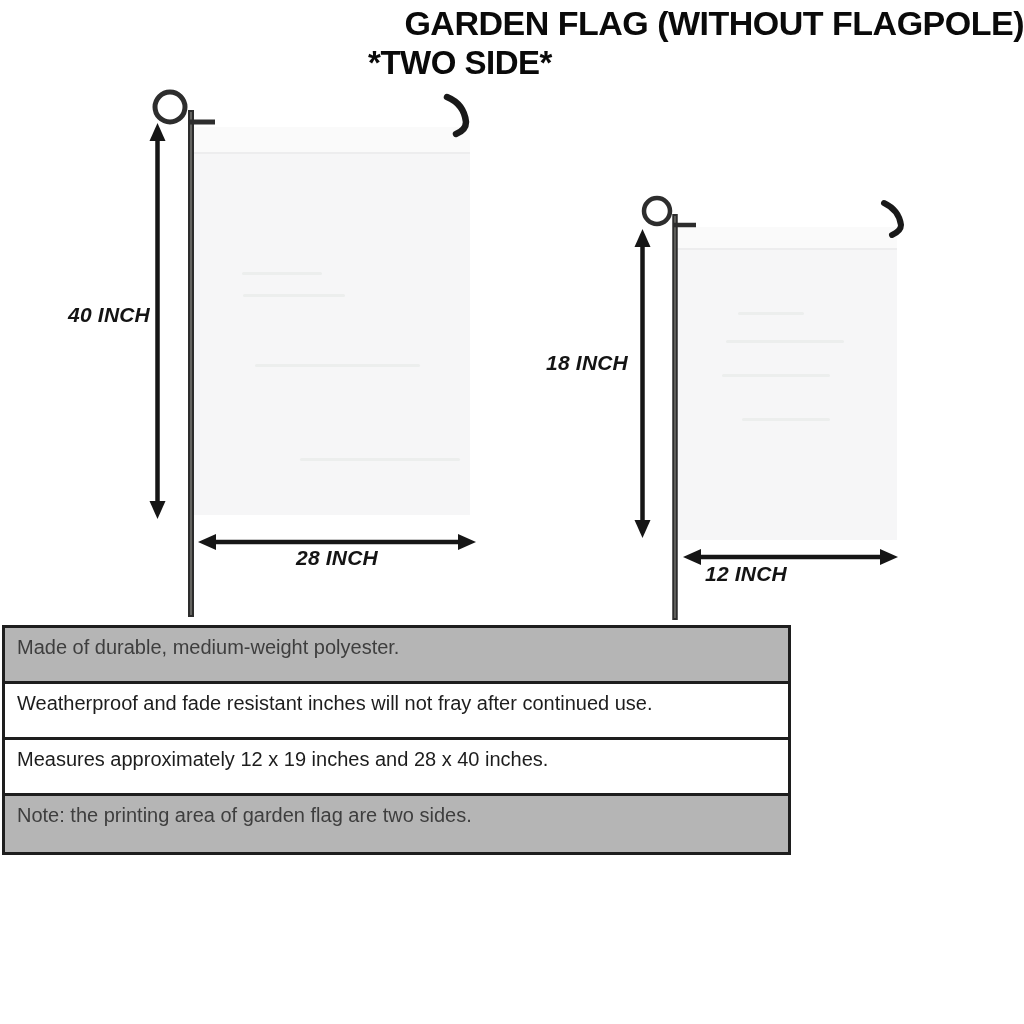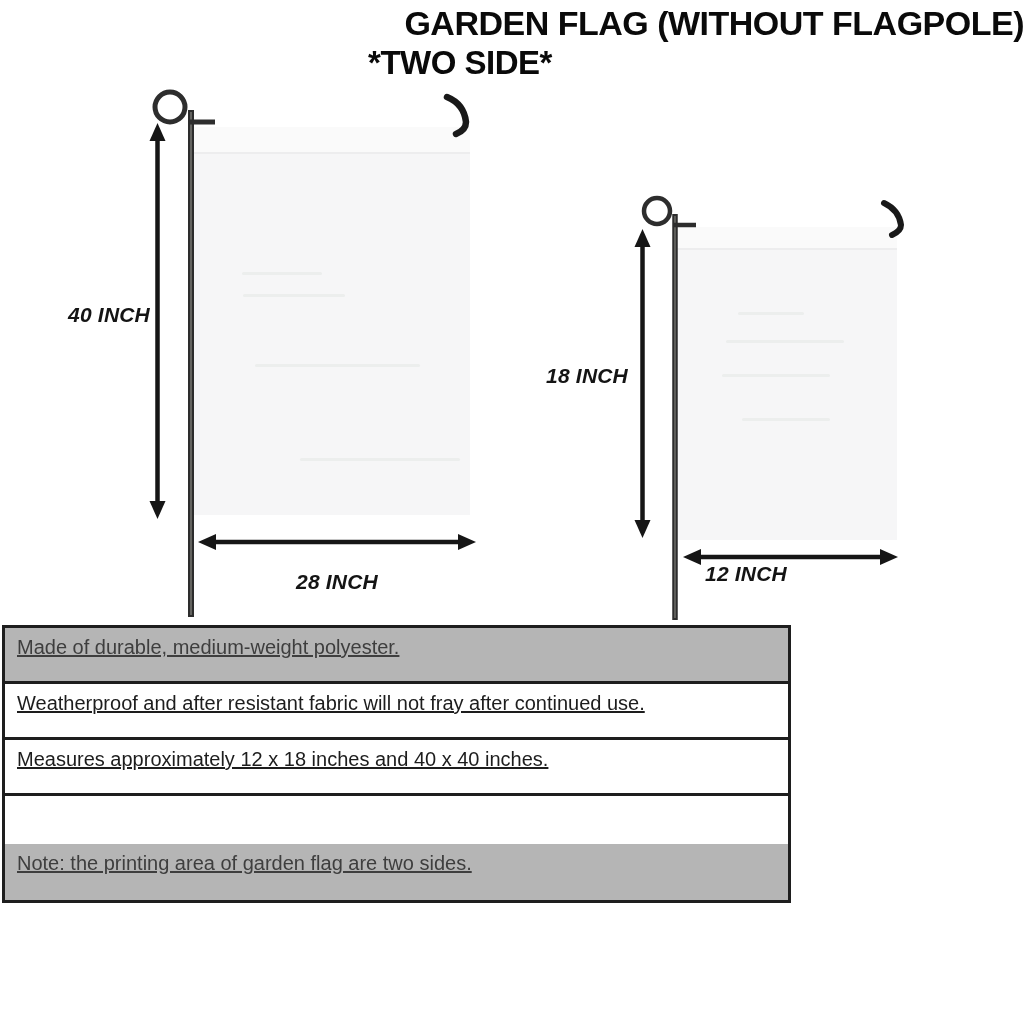"18 INCH" .dim-18 { top: 364px -> 351px }
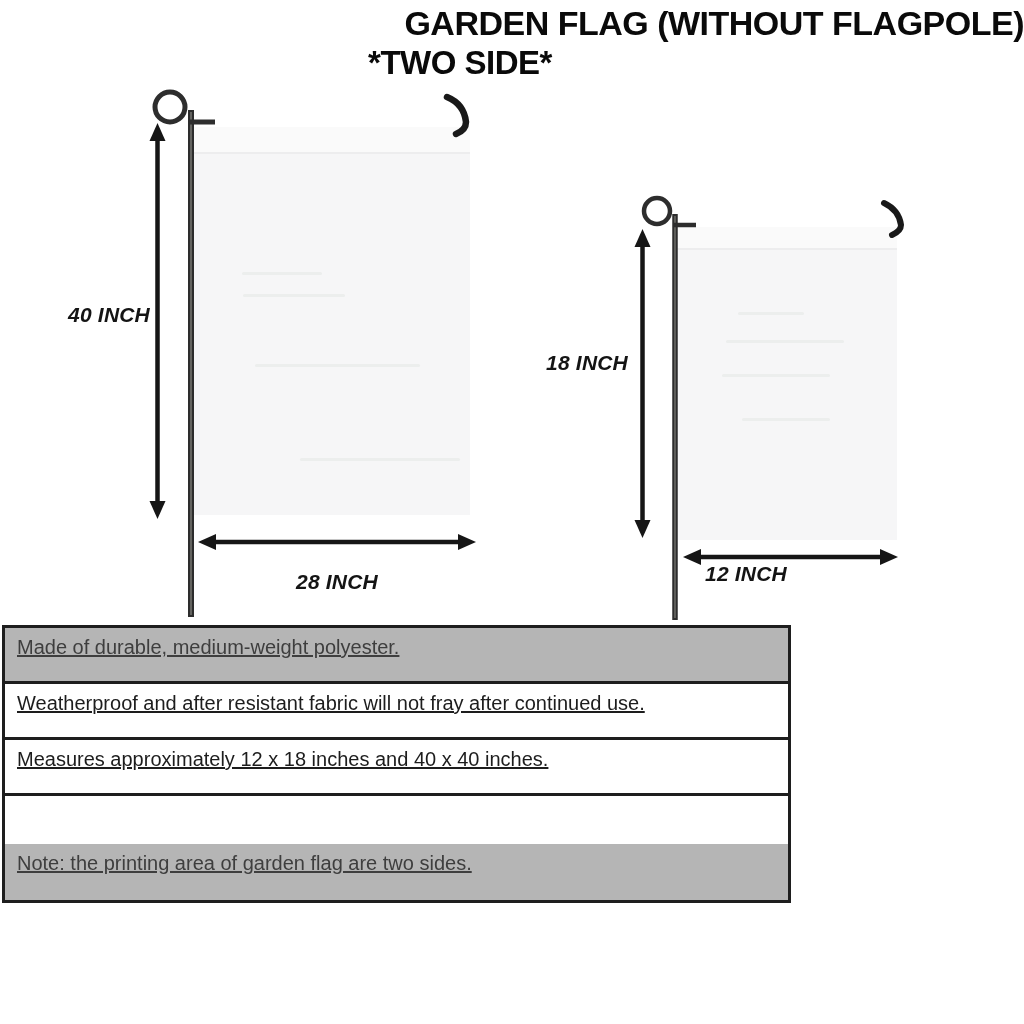"28 INCH" .dim-28 { margin-top: 24px -> none }
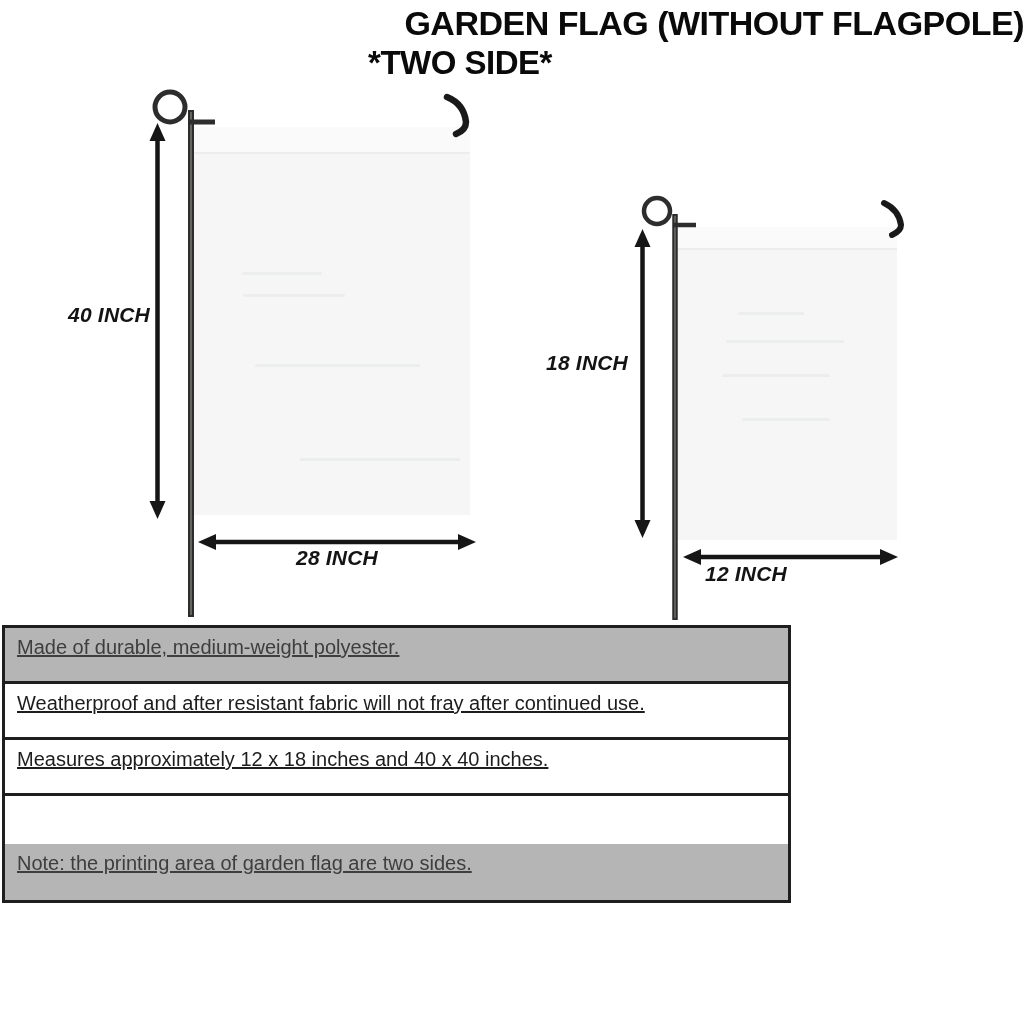"Made of durable, medium-weight" .feature-row { text-decoration: underline -> none }
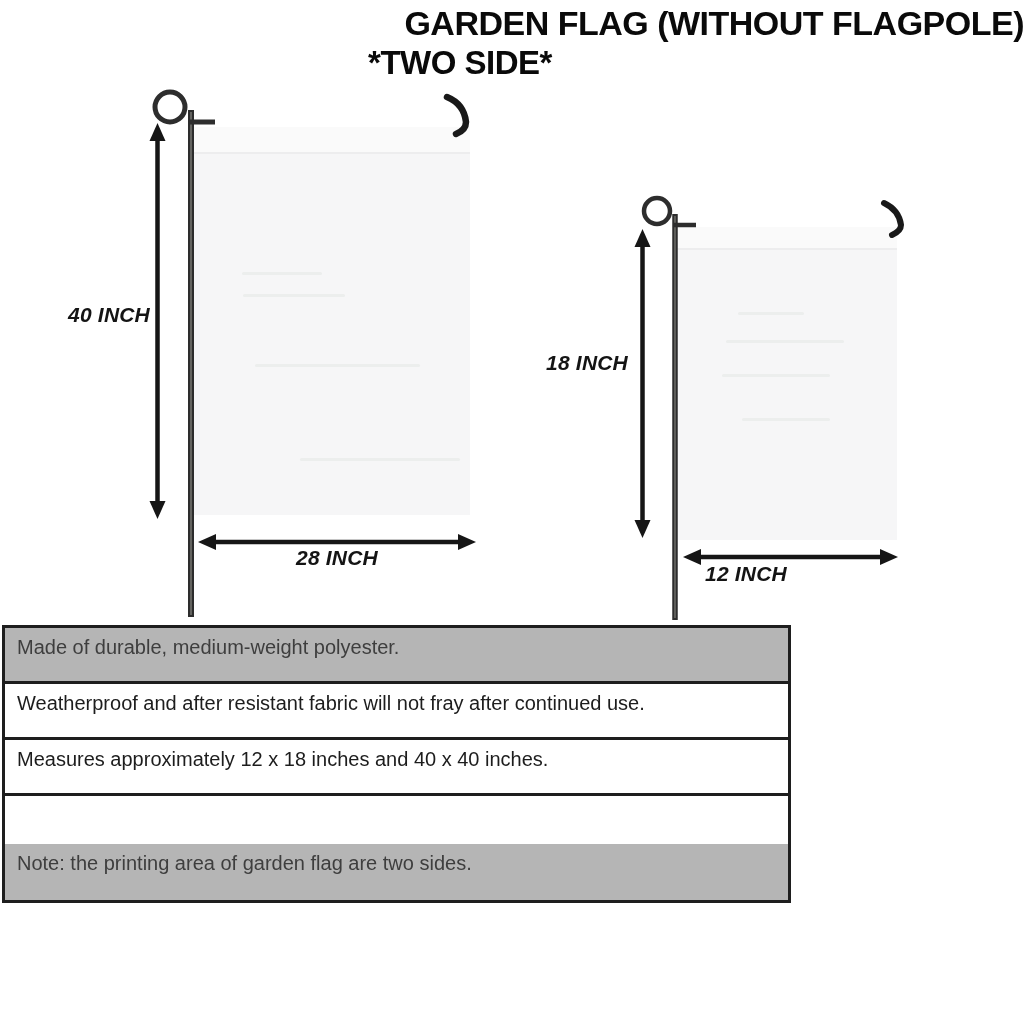"Weatherproof and after resistant fabric" div.feature-row { text: after resistant fabric -> fade resistant inches }
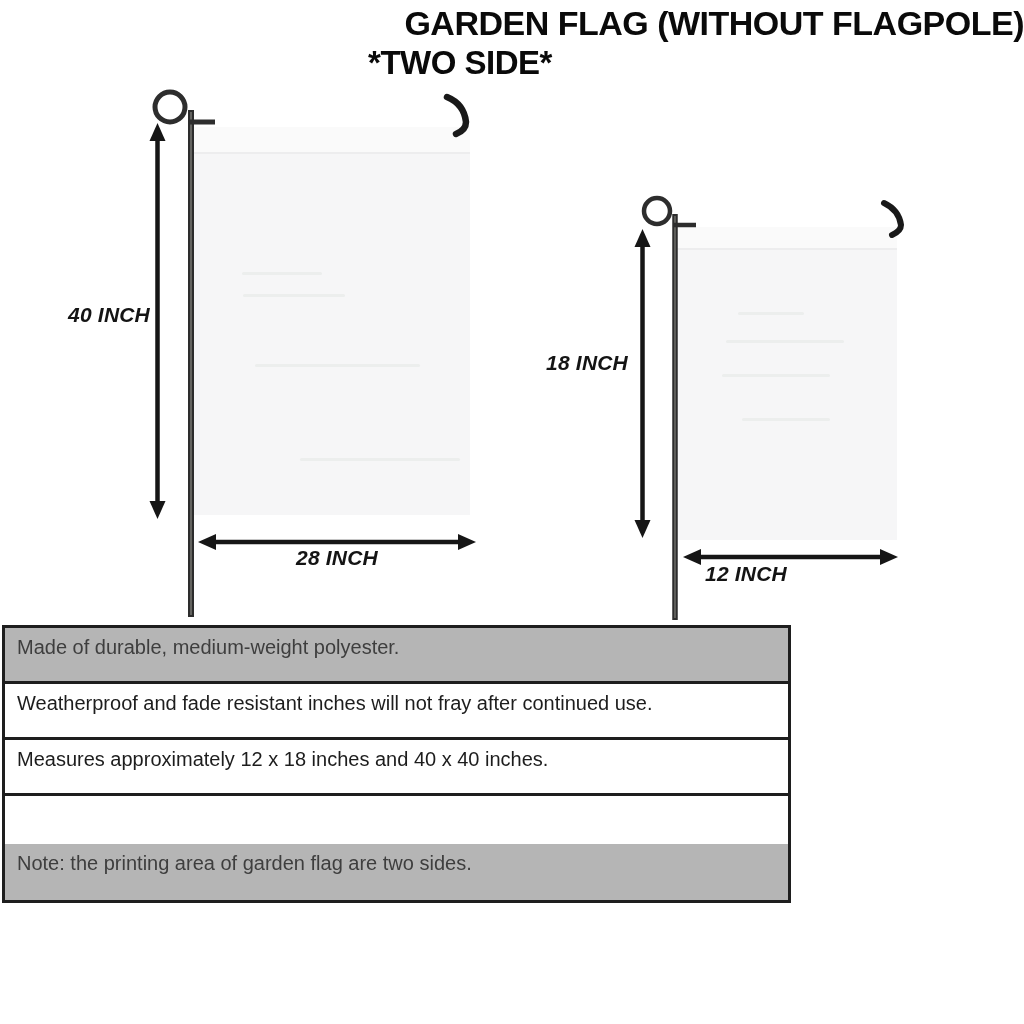"Measures approximately 12 x 18" div.feature-row { text: 18 inches and 40 -> 19 inches and 28 }
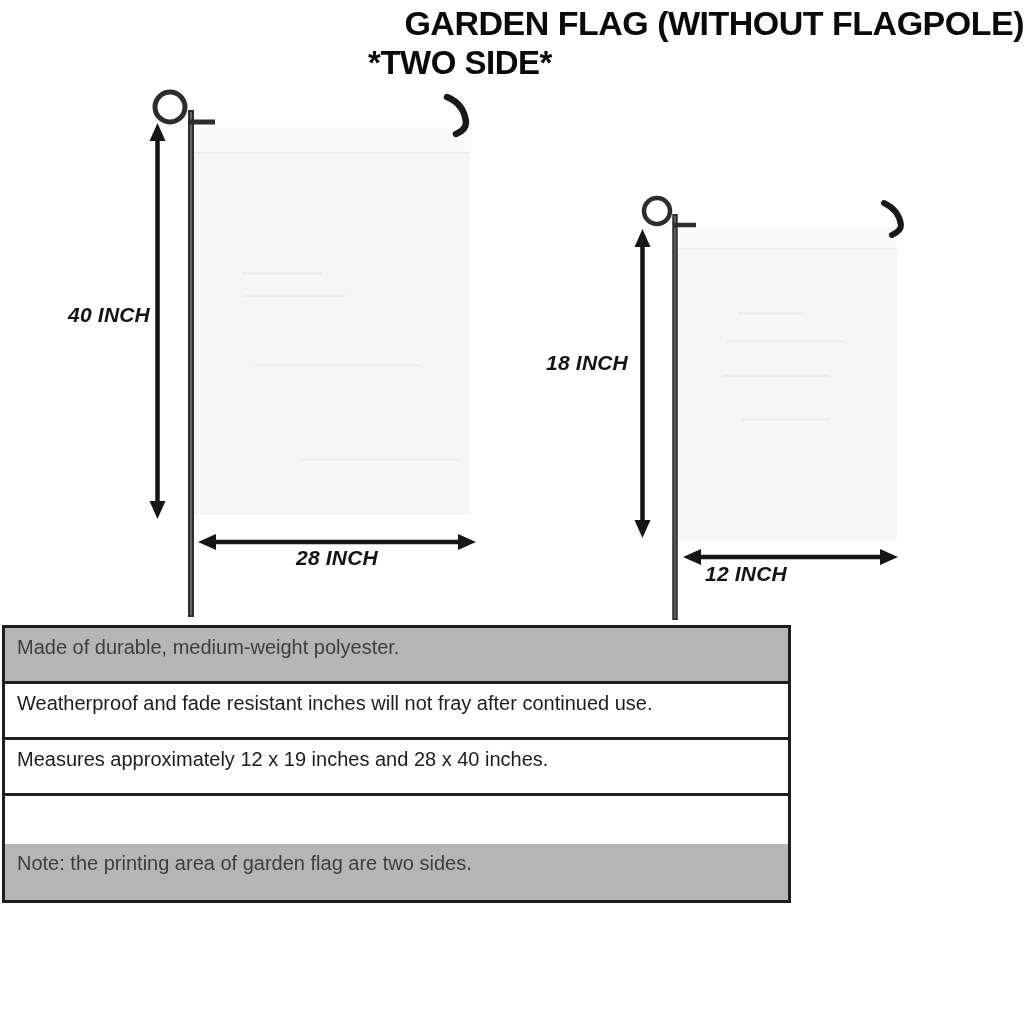"Note: the printing area of" .feature-row:last-child { margin-top: 48px -> none }
